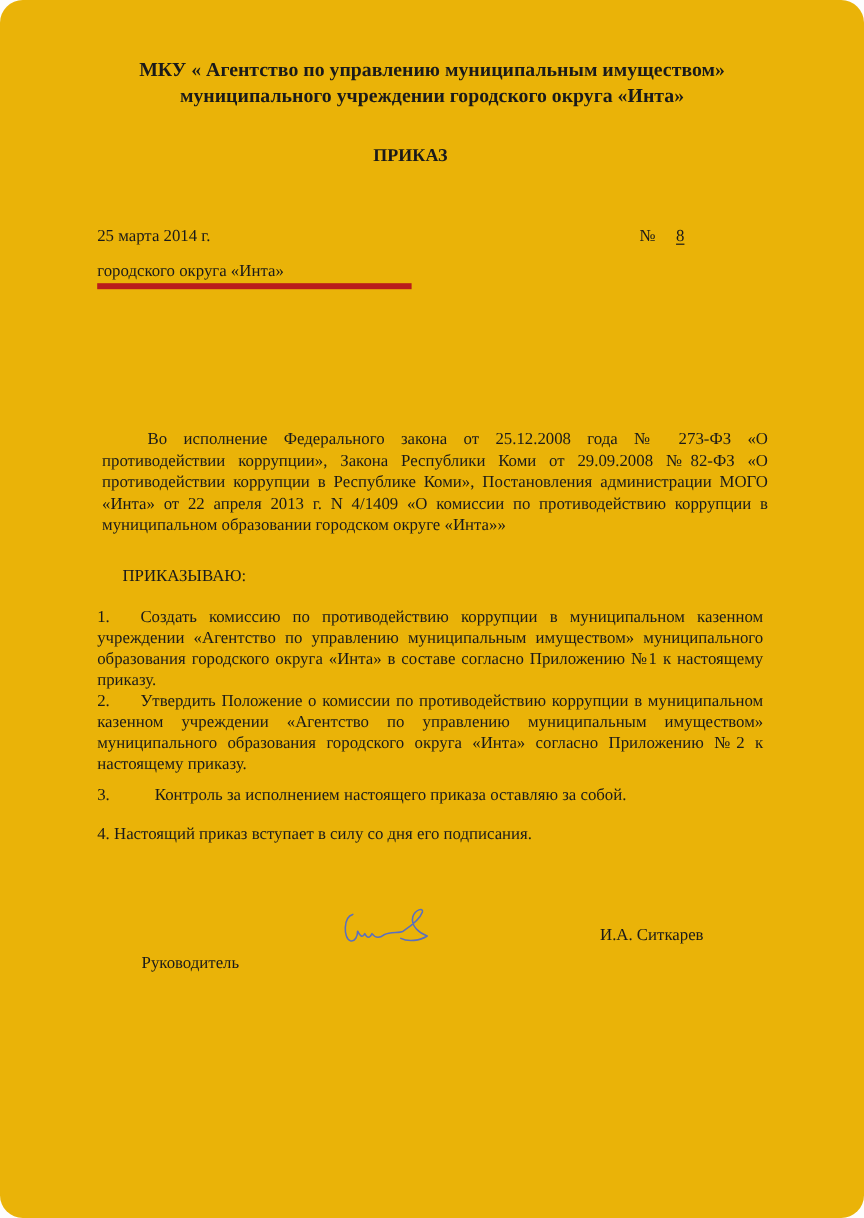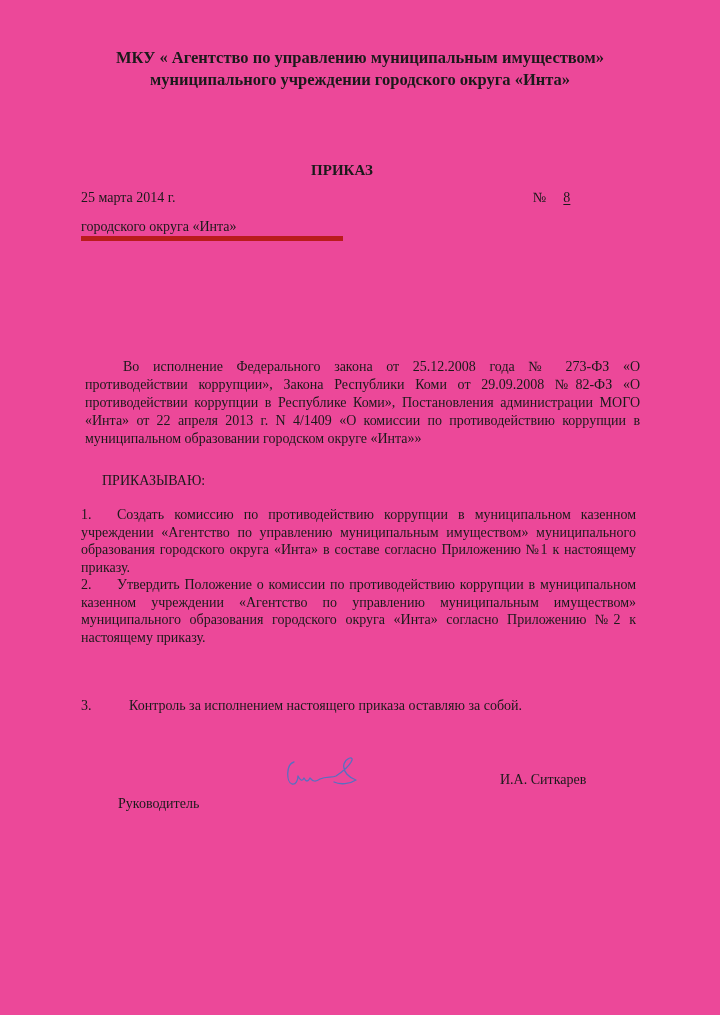"МКУ « Агентство по управлению" .page { background: #ec4899 -> #eab308; border-radius: none -> 19px }
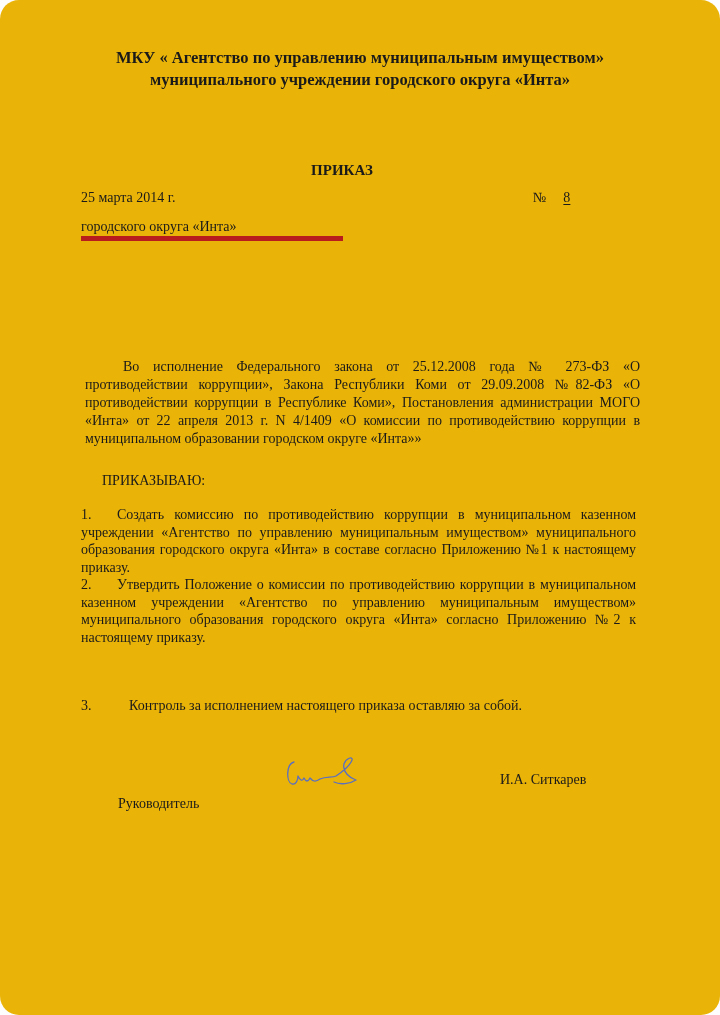"ПРИКАЗ" .title { margin-top: 40px -> none }
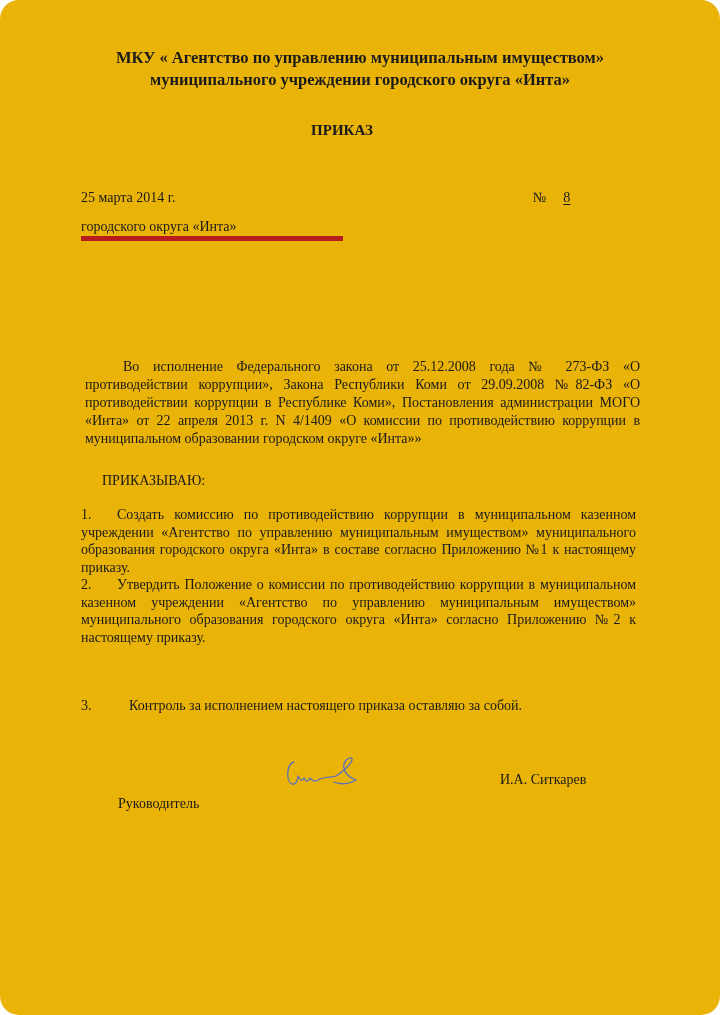"3. Контроль за исполнением настоящего" .item3 { margin-top: 42px -> none }
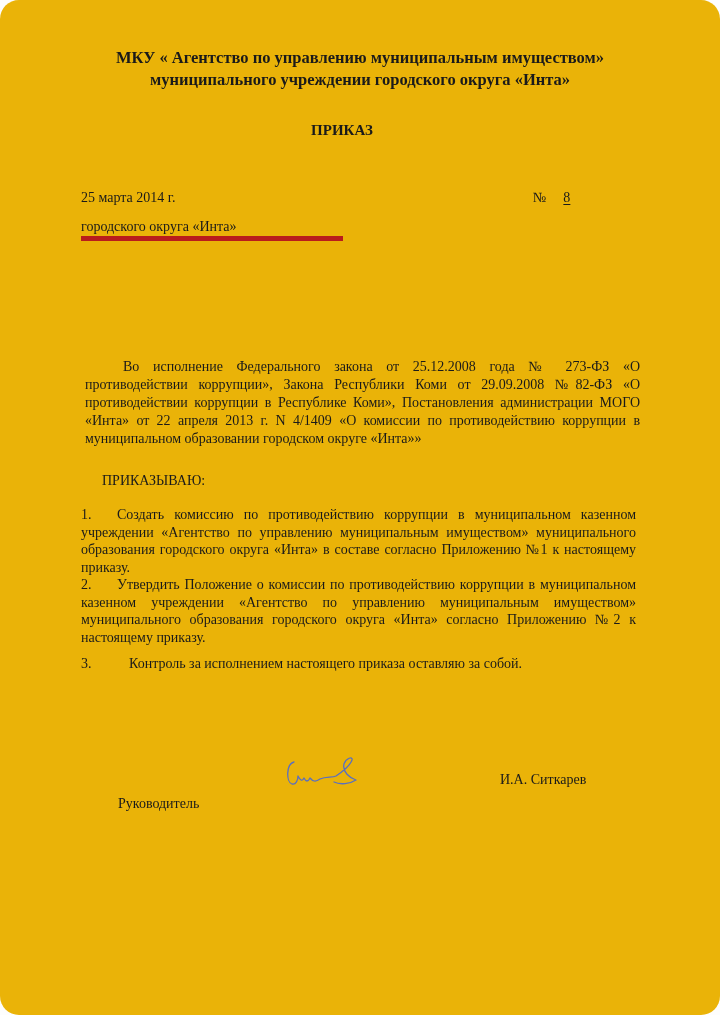"4. Настоящий приказ вступает в" div.item4 { html: none -> <div><span>4.</span> <span>Настоящий приказ вступает в силу со дня его подписания.</span></div> }
